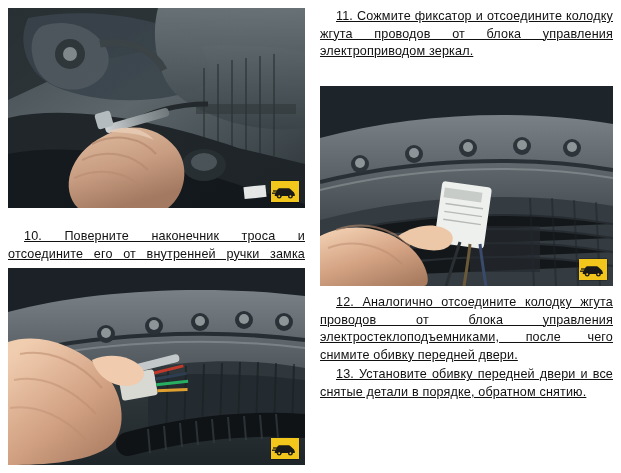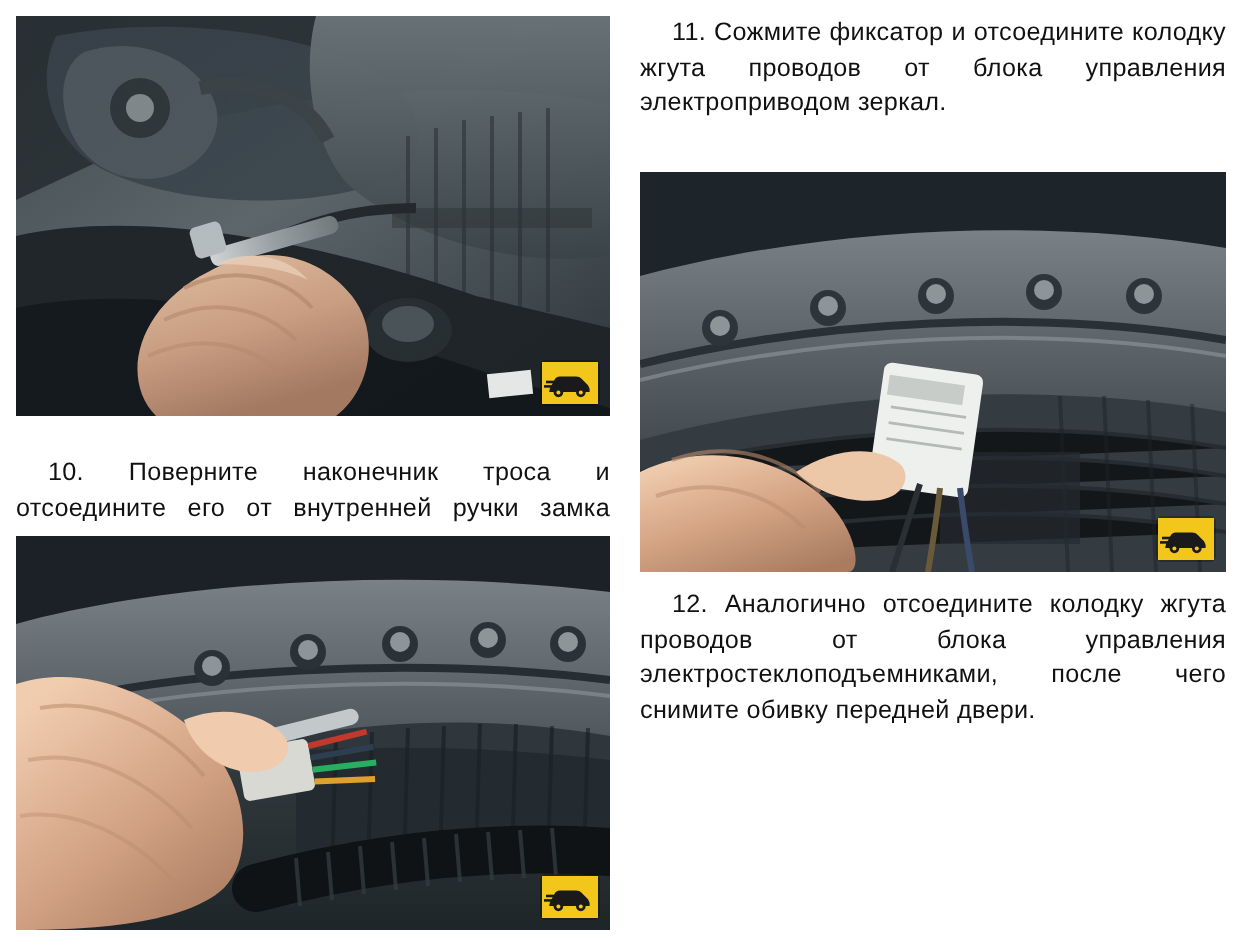"11. Сожмите фиксатор и отсоедините" .textblock p { text-decoration: none -> underline }
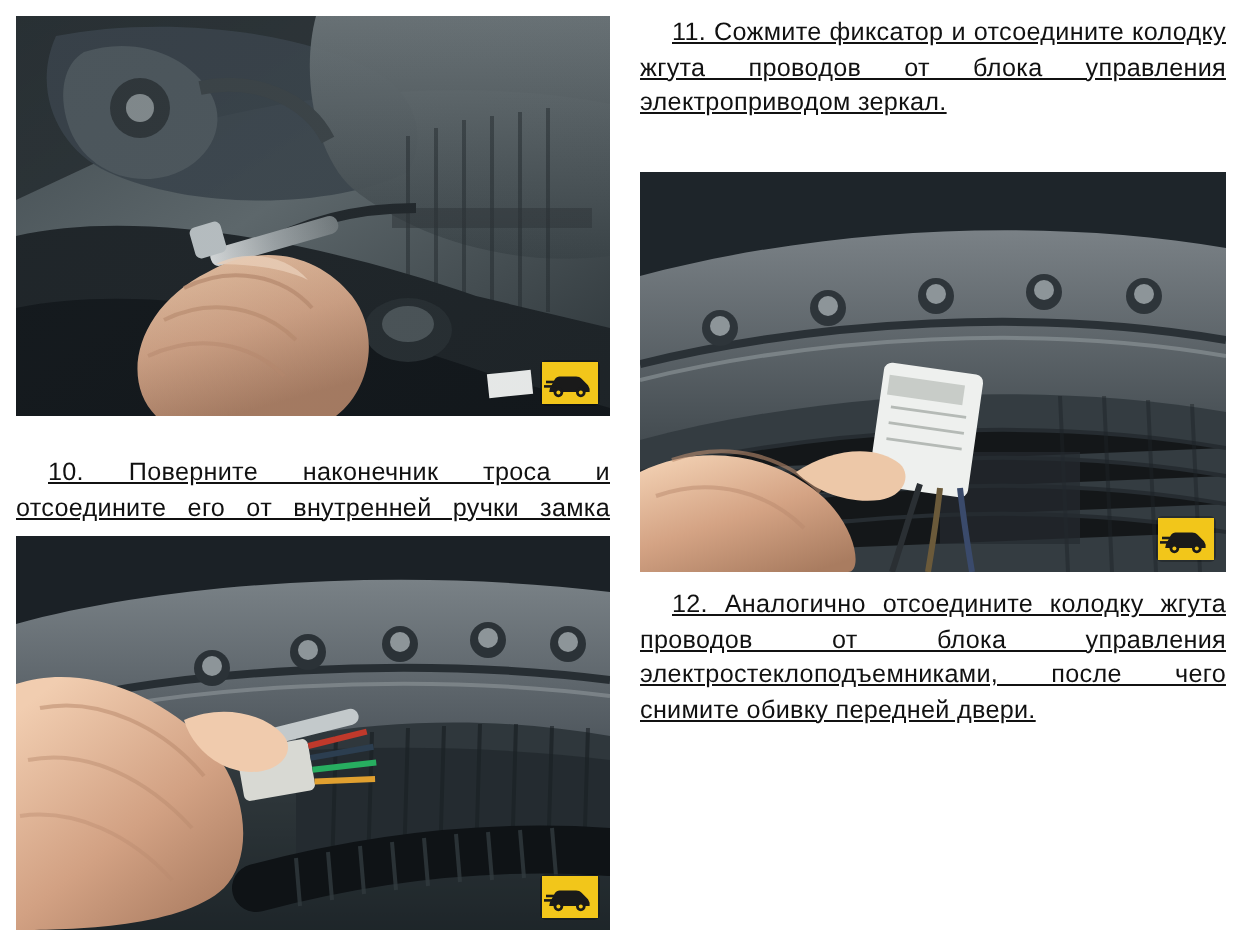"13. Установите обивку передней двери" p.indent { html: none -> <p>13. Установите обивку передней двери и все снятые детали в порядке, обратном снятию.</p> }
